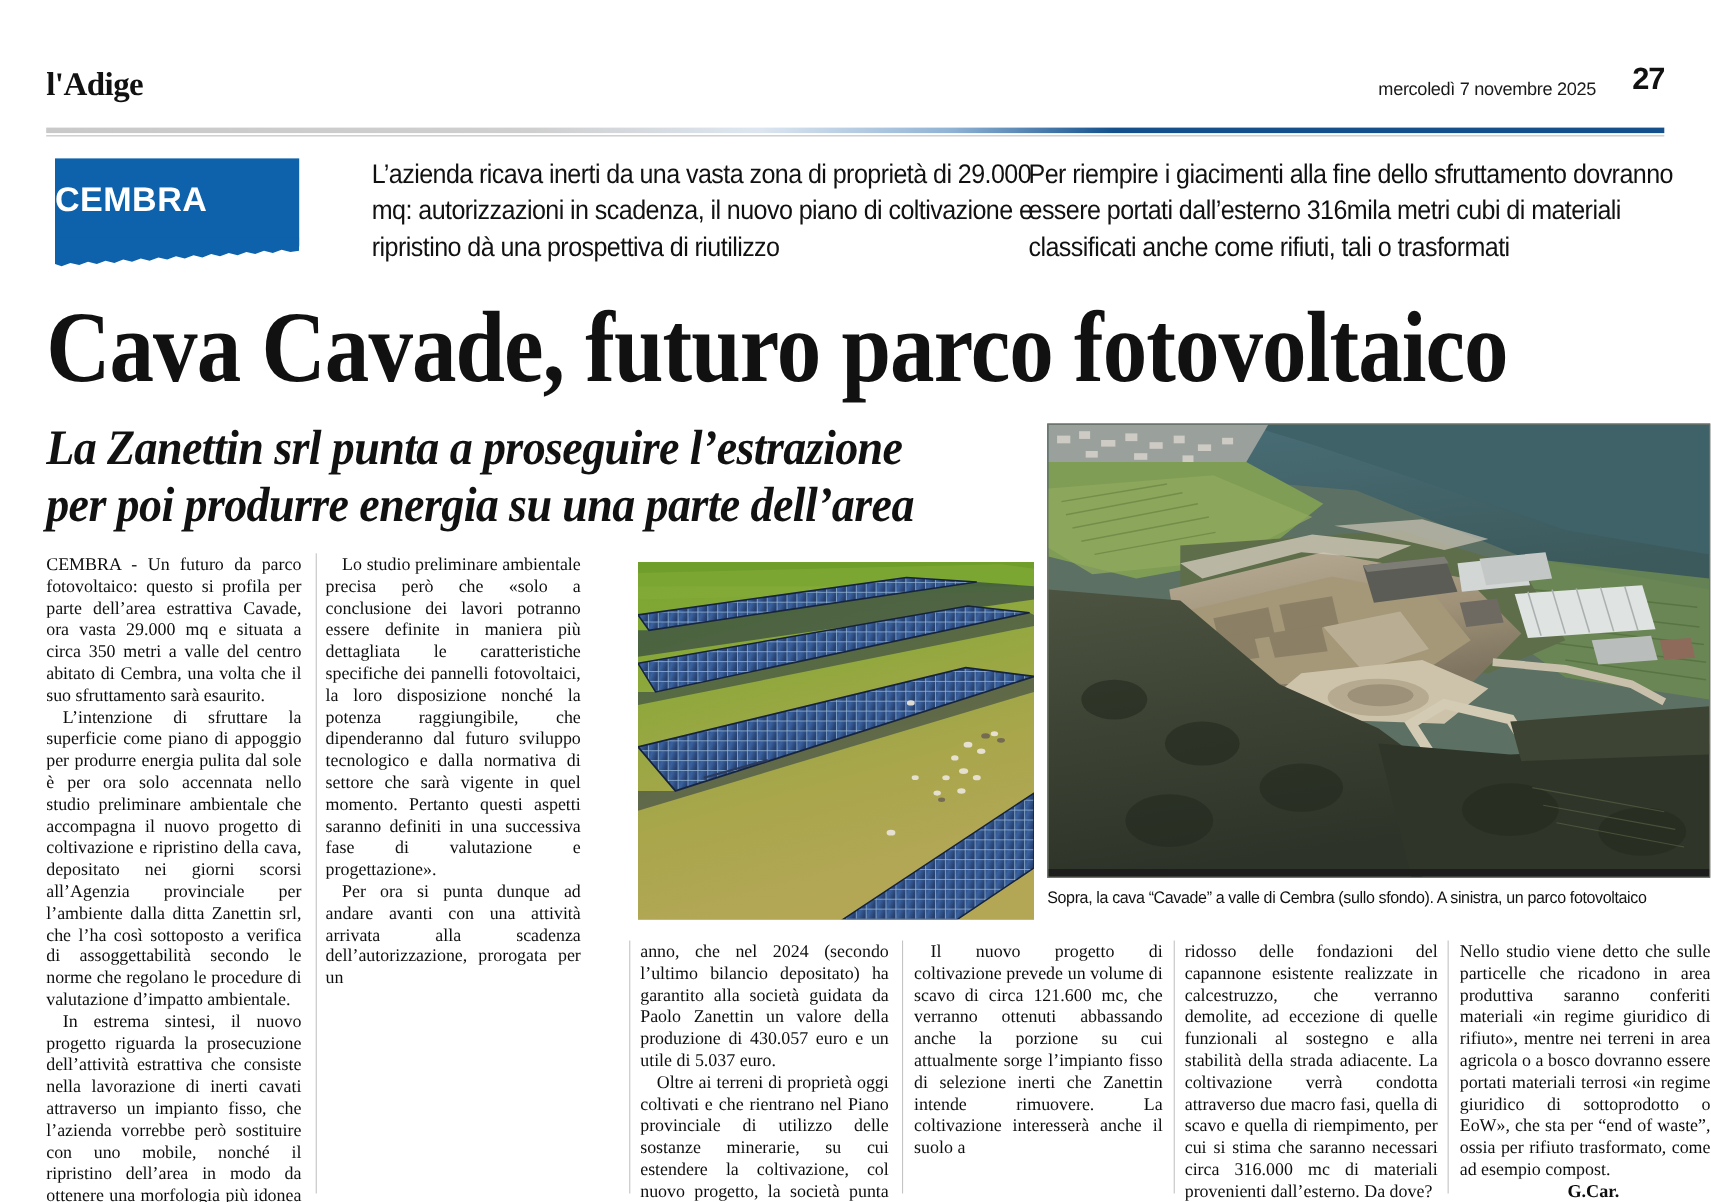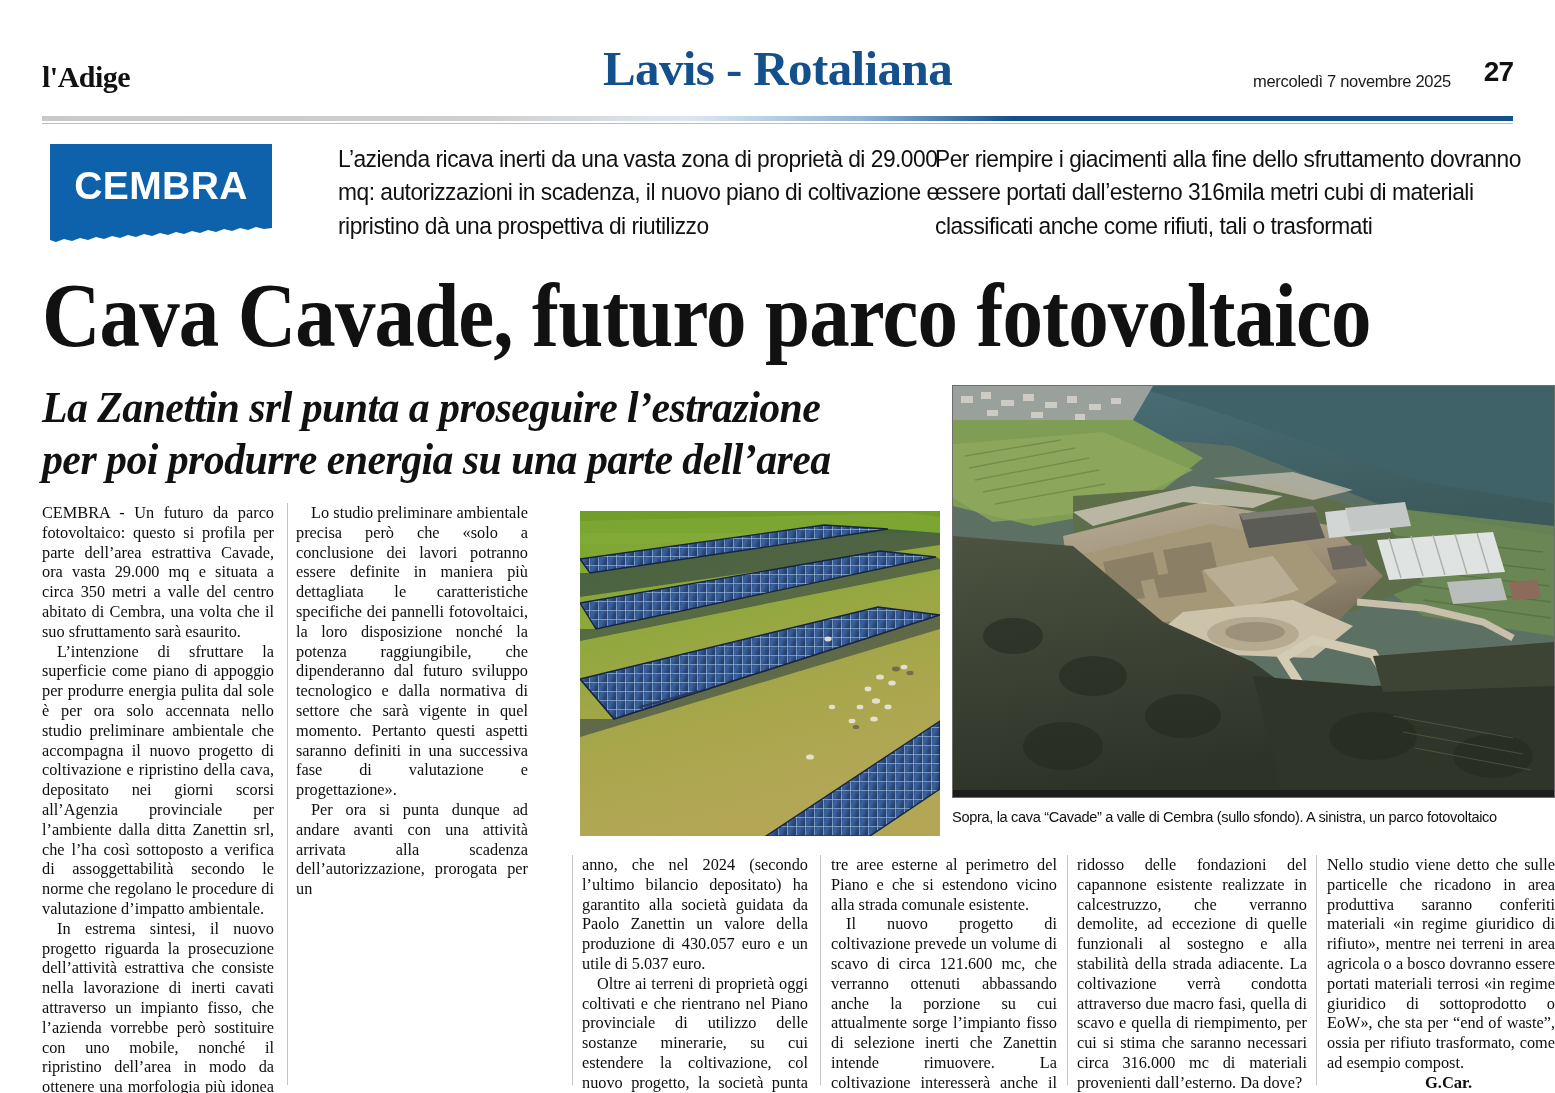"Lavis - Rotaliana" div.section-title { html: <div>Lavis - Rotaliana</div> -> none }
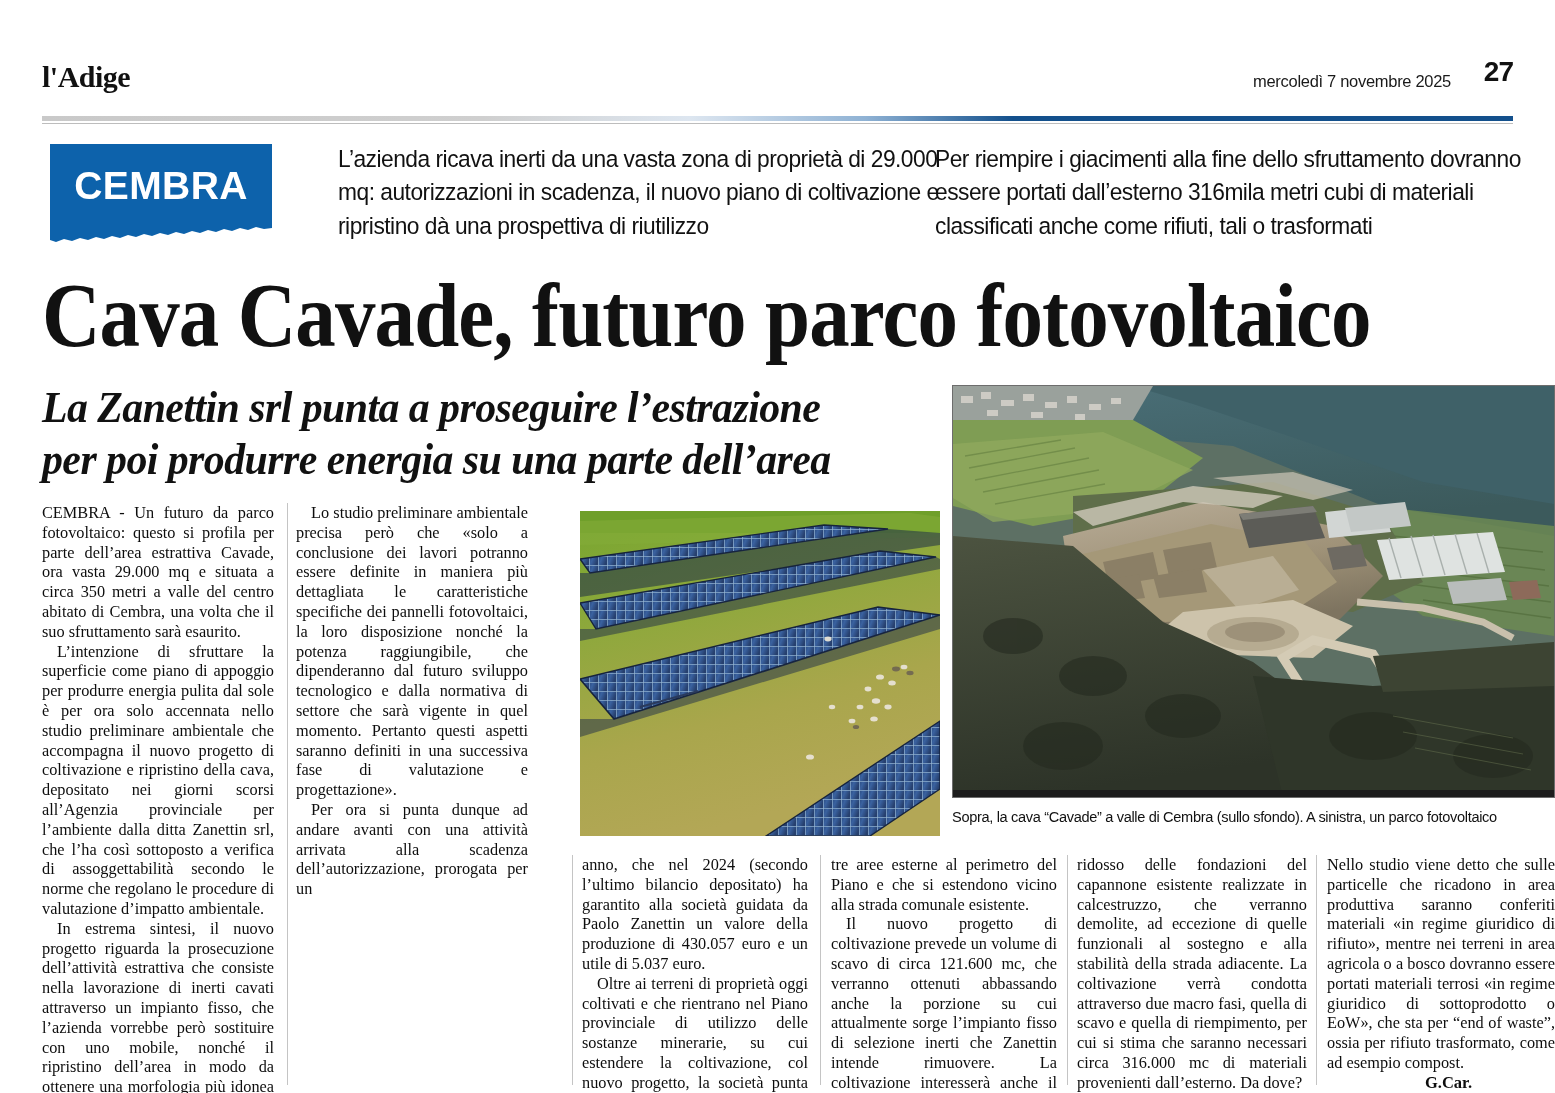"CEMBRA" .badge-label { font-size: 39px -> 31px; text-align: center -> left }
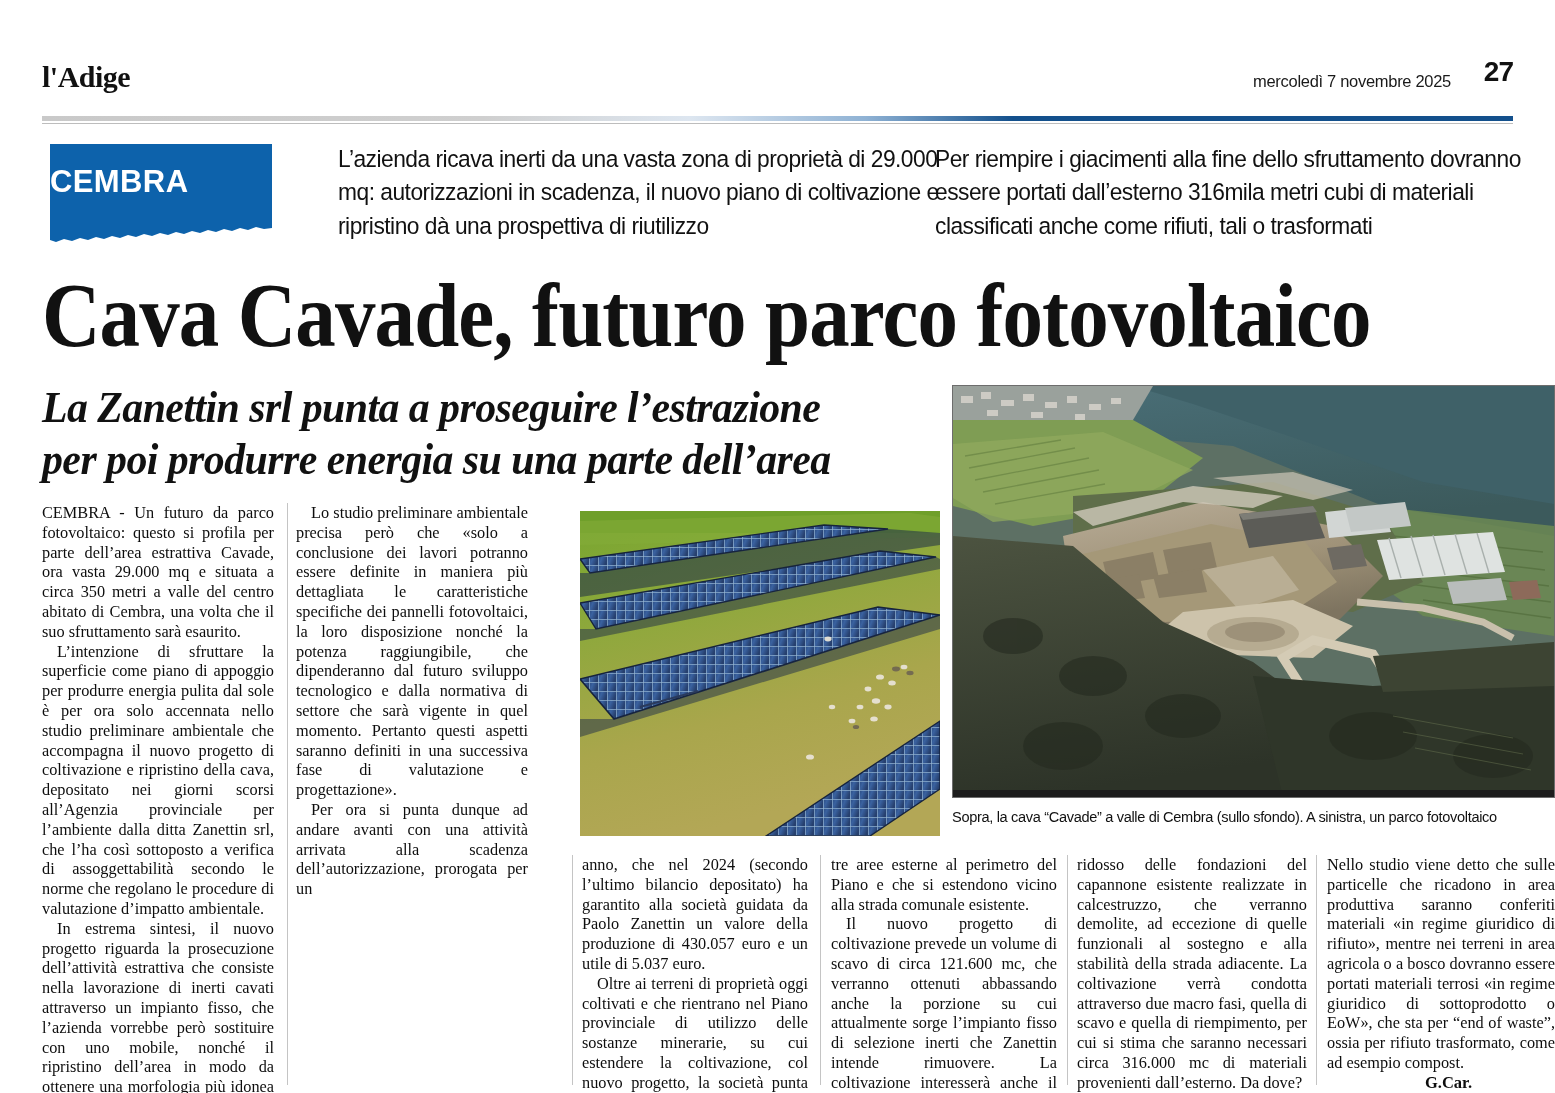"tre aree esterne al perimetro" p.first { html: <p>tre aree esterne al perimetro del Piano e che si estendono vicino alla strada comunale esistente.</p> -> none }
